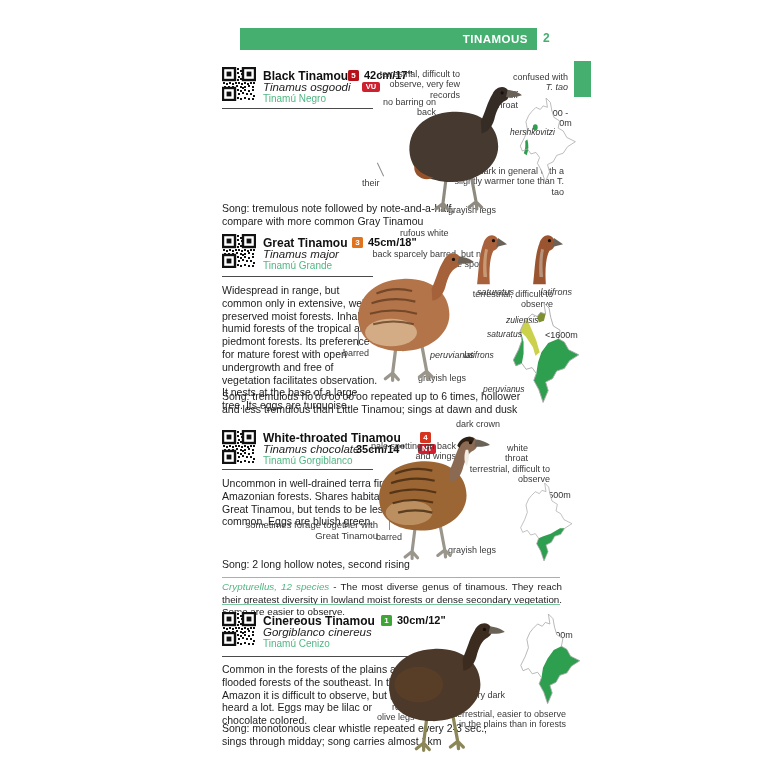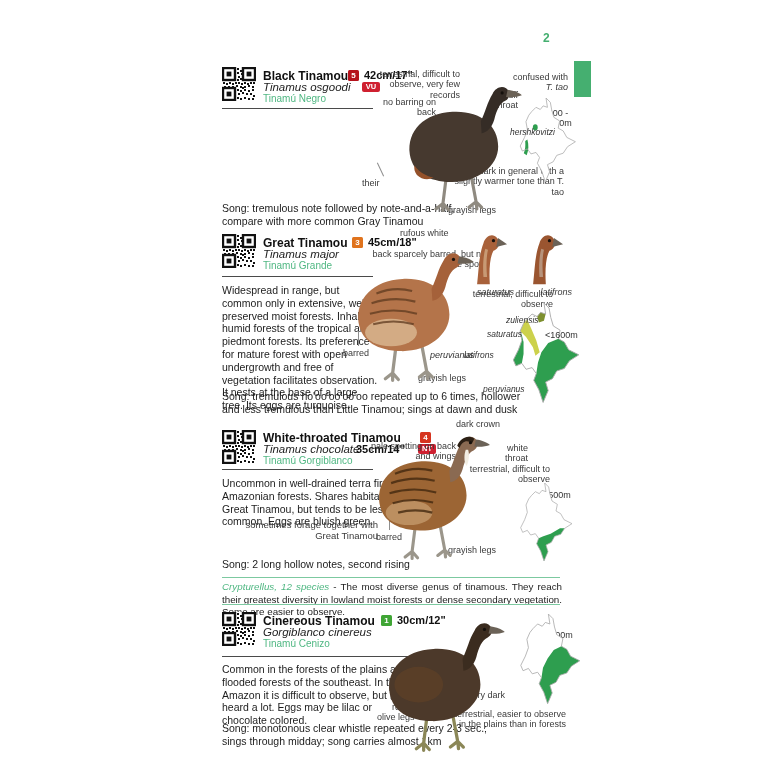"TINAMOUS" div.hbar { html: none -> <div> <span>TINAMOUS</span> </div> }
